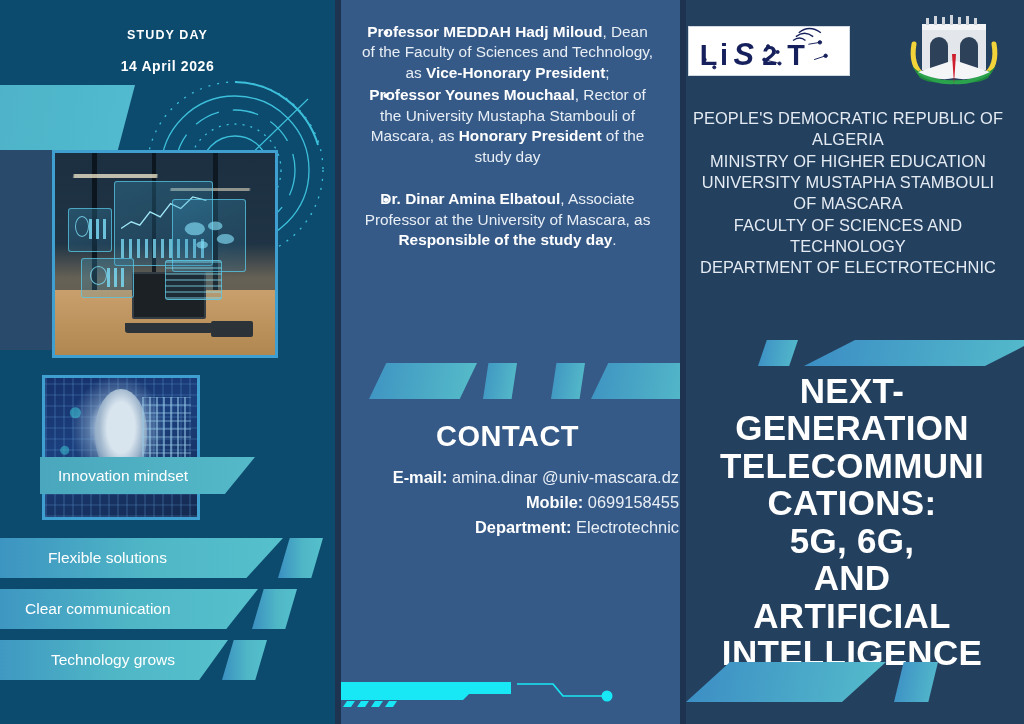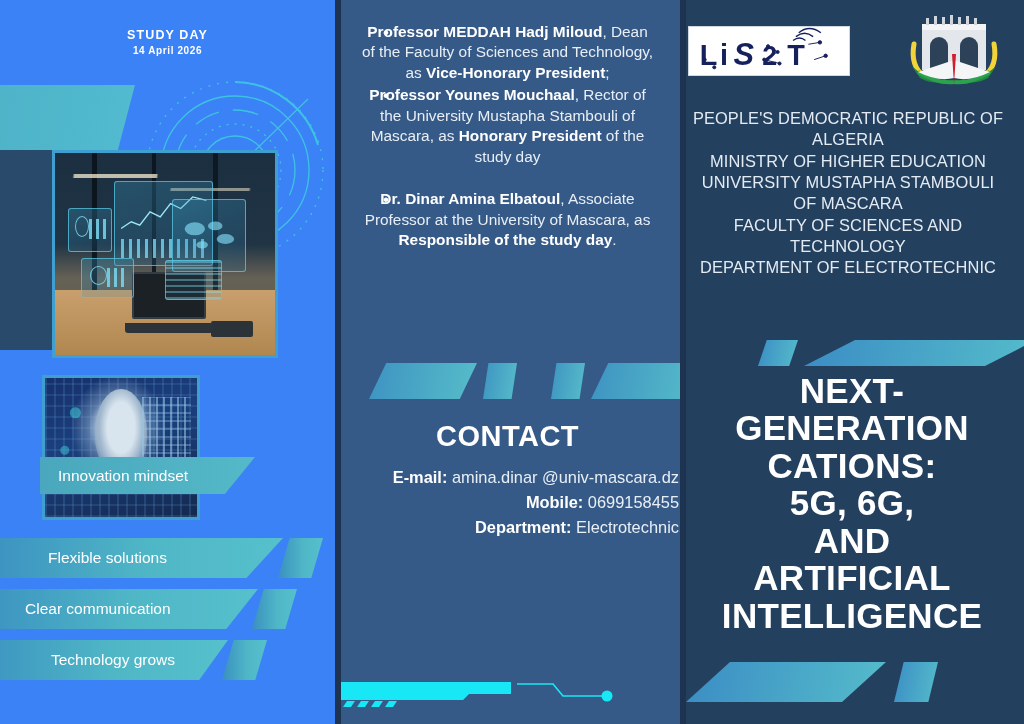"STUDY DAY" #panel-left { background: #3b82f6 -> #0c4a6e }
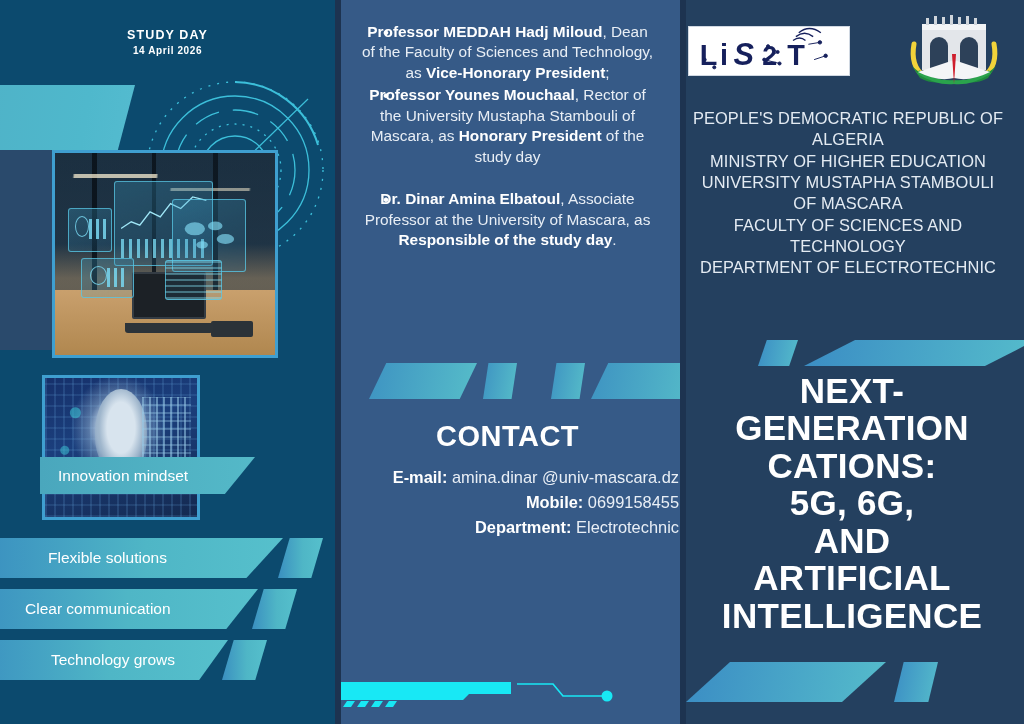"14 April 2026" .study-day .l2 { font-size: 10px -> 14px; margin-top: 3px -> 16px }
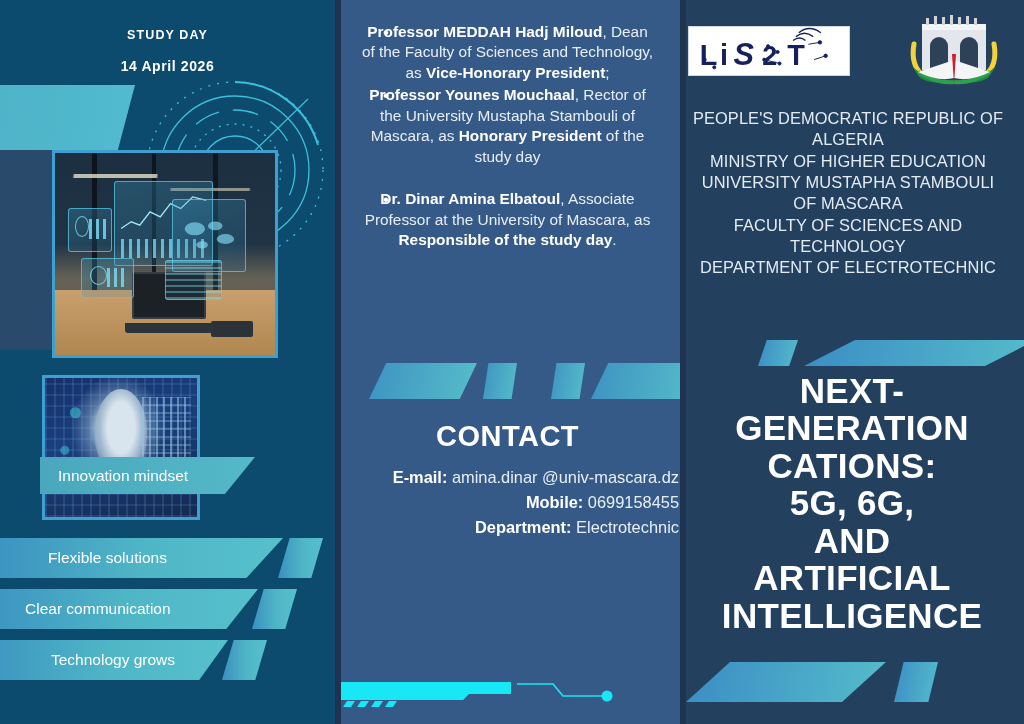"TELECOMMUNI" span { html: none -> <span>TELECOMMUNI</span> }
